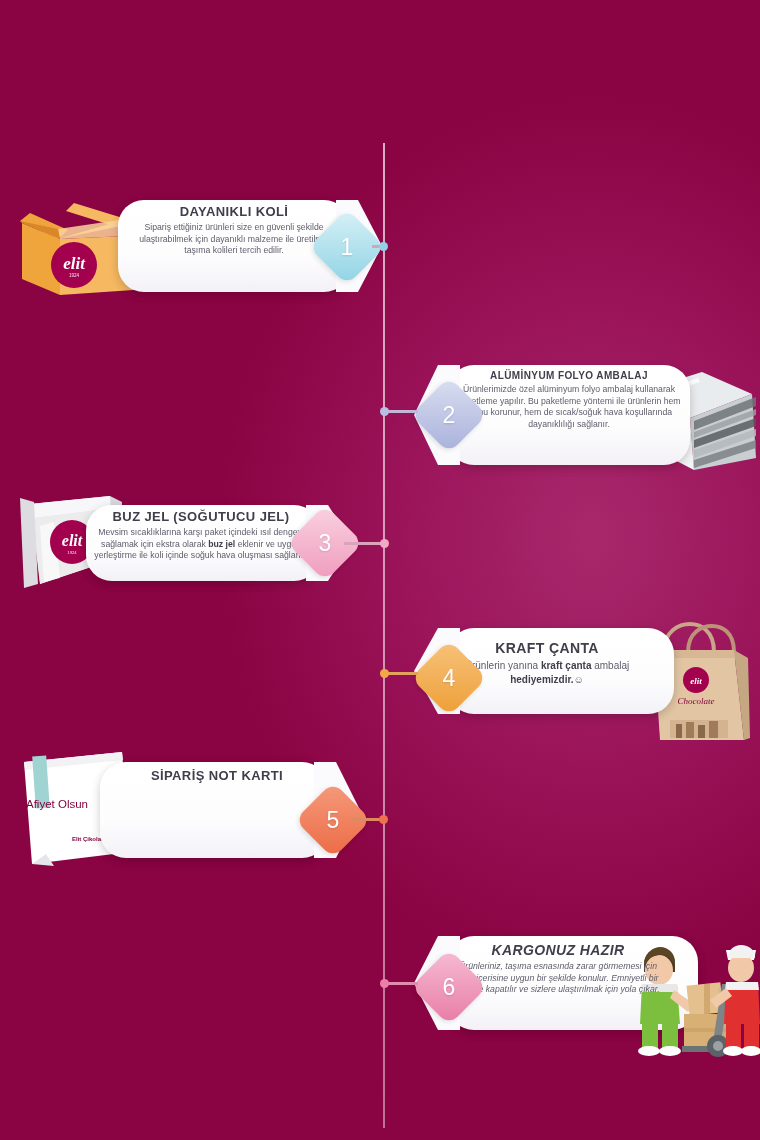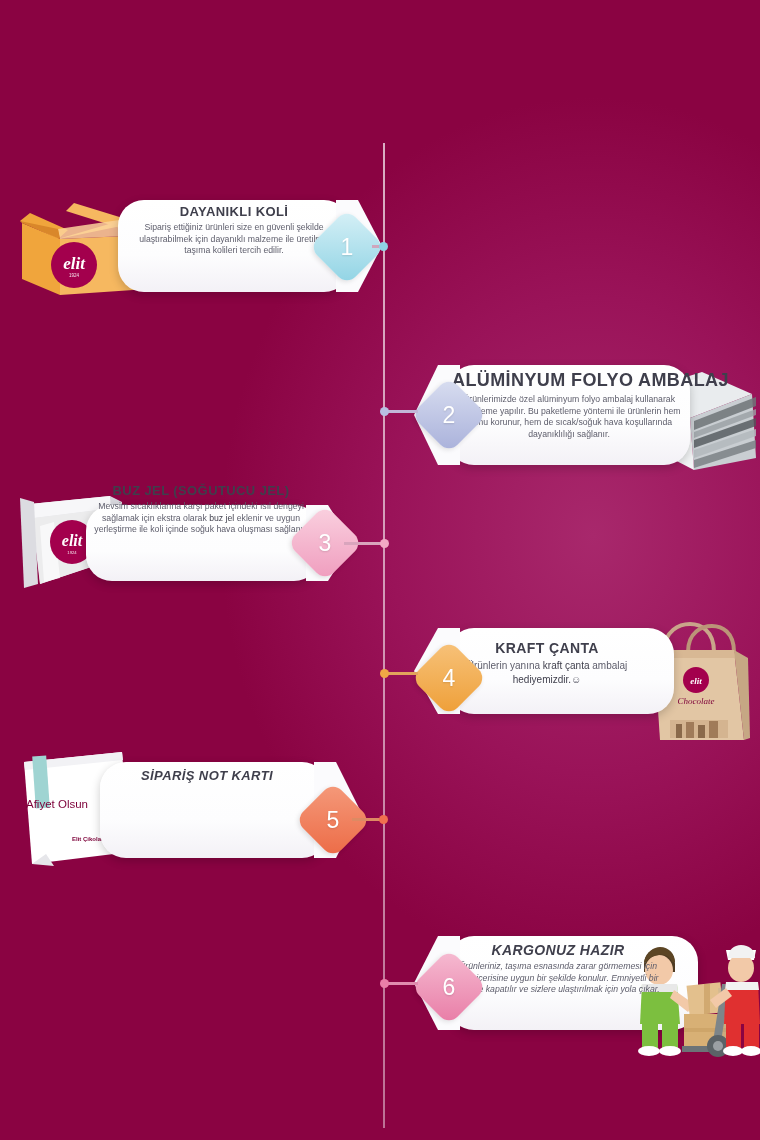"ALÜMİNYUM FOLYO AMBALAJ" div.card-h { font-size: 18px -> 10px }
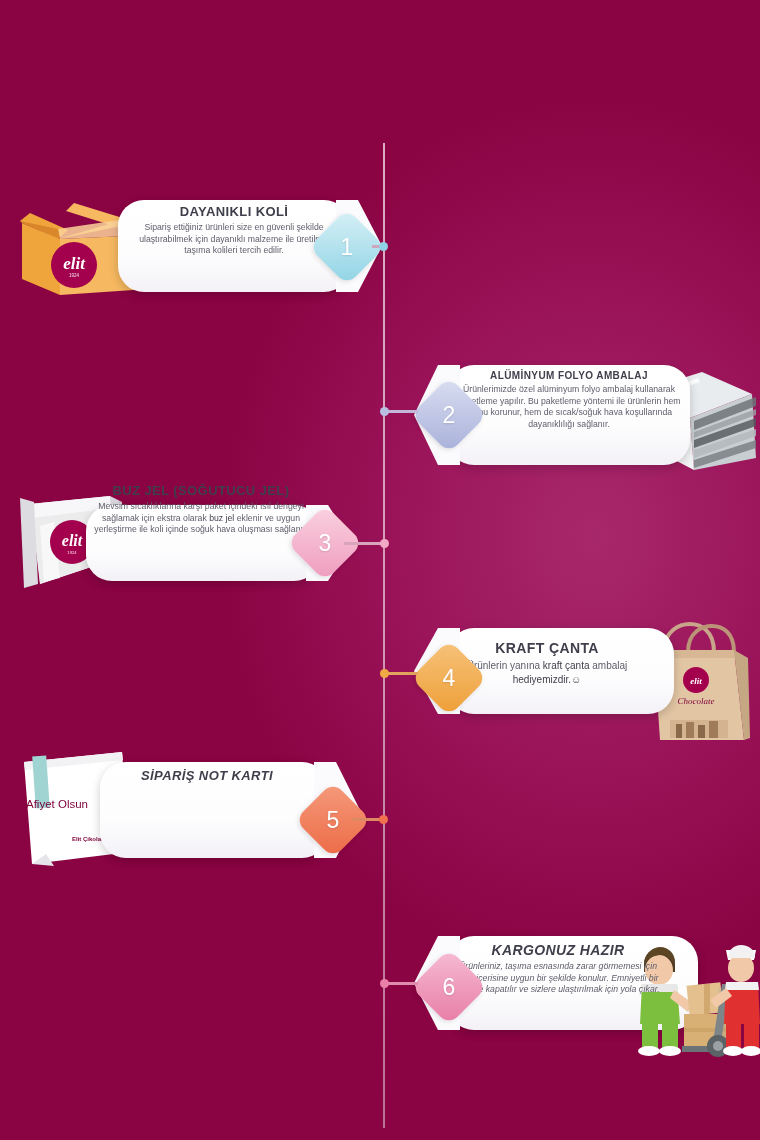"BUZ JEL (SOĞUTUCU JEL)" div.card-body { top: 483px -> 509px }
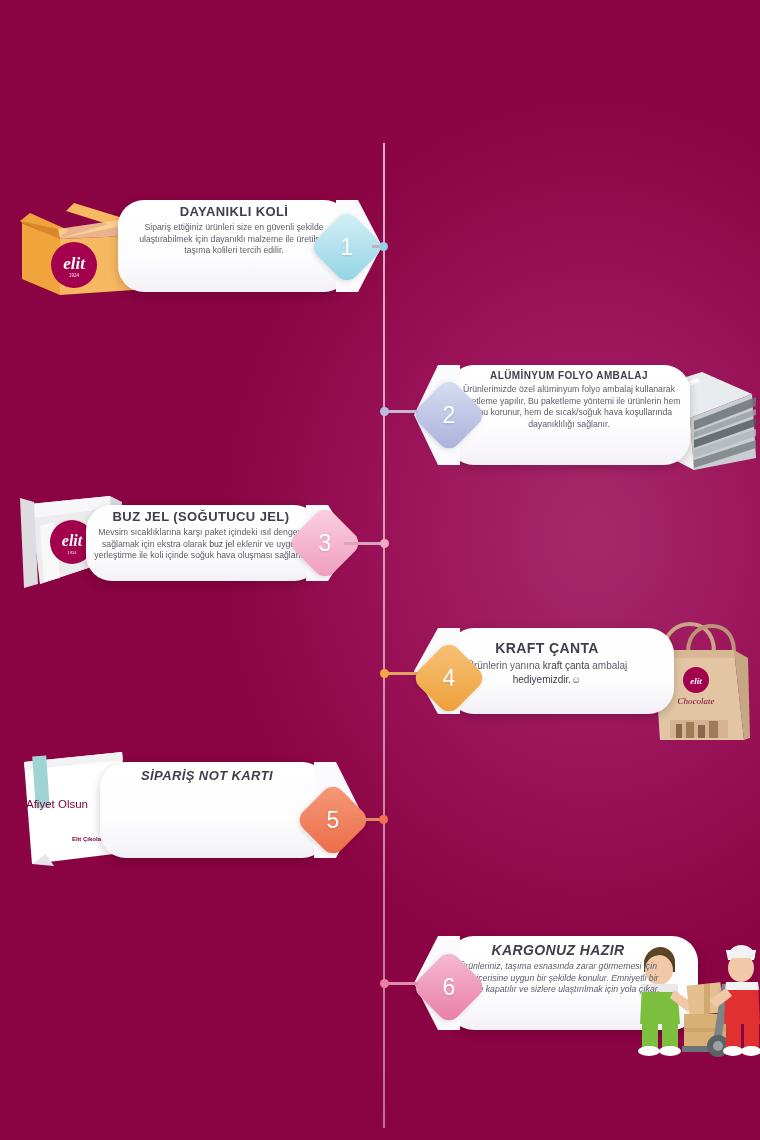"buz jel" .card-p b { font-weight: normal -> bold }
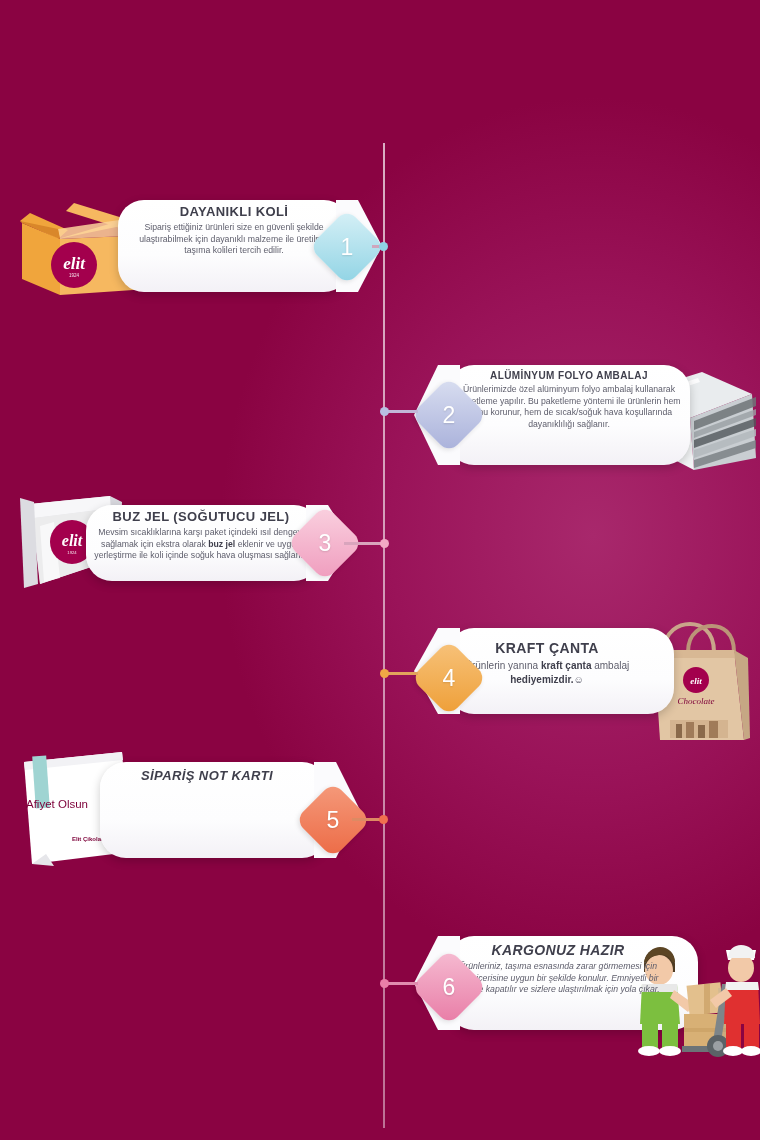"SİPARİŞ NOT KARTI" div.card-body { font-style: italic -> none; left: 102px -> 112px }
